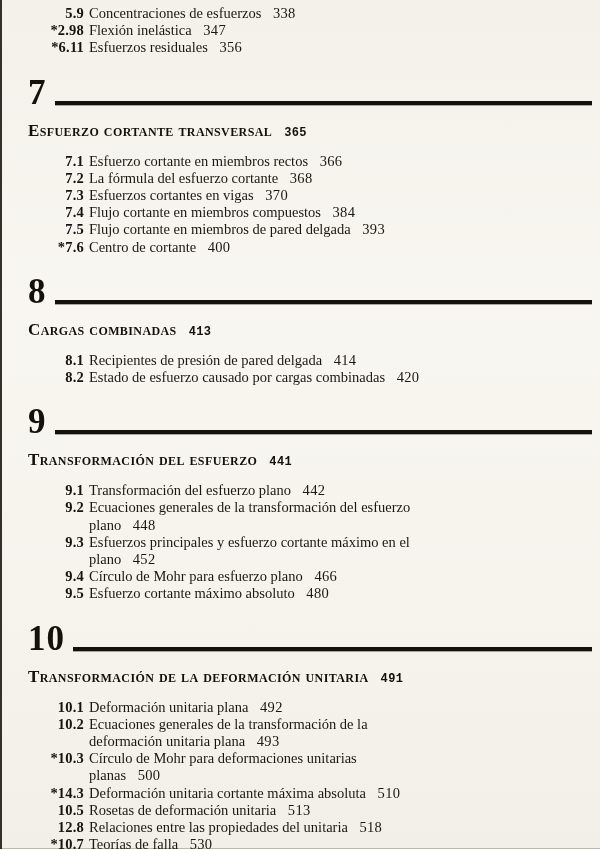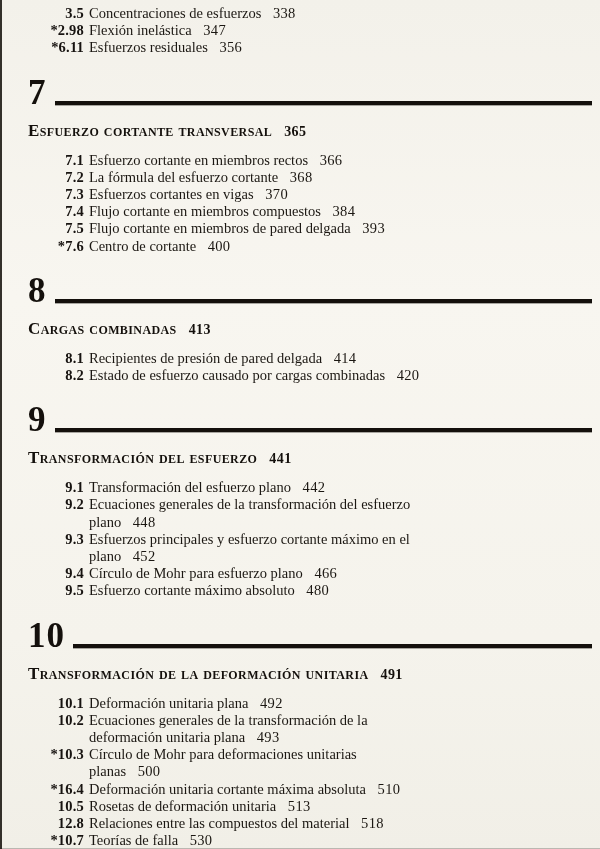"3.5" span.num { text: 3.5 -> 5.9 }
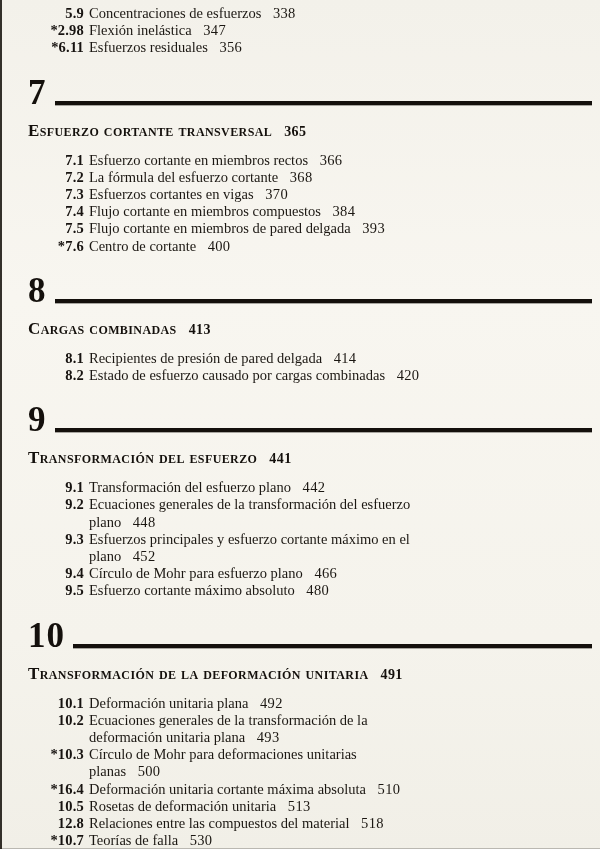"365" .chap-page { font-family: none -> Liberation Mono, monospace; font-size: 14px -> 12px }
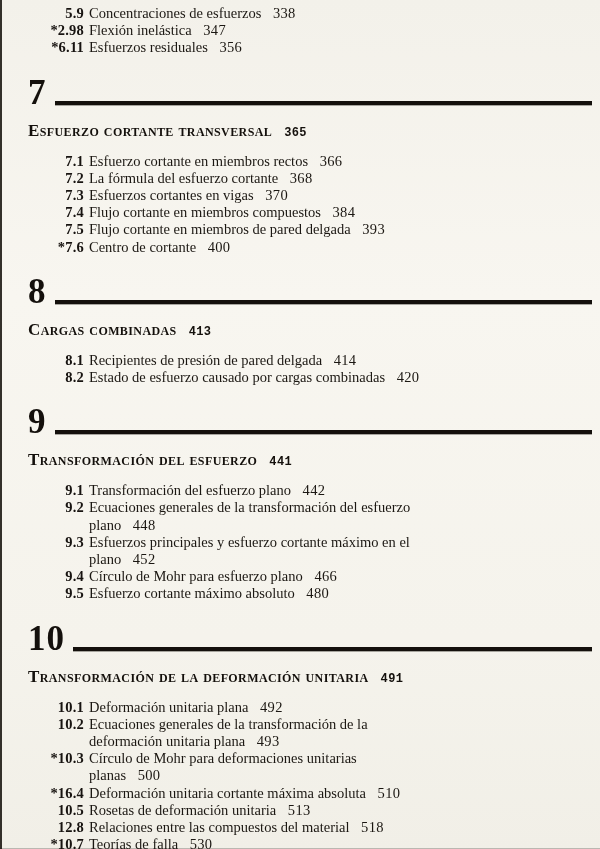"*16.4" span.num { text: 16.4 -> 14.3 }
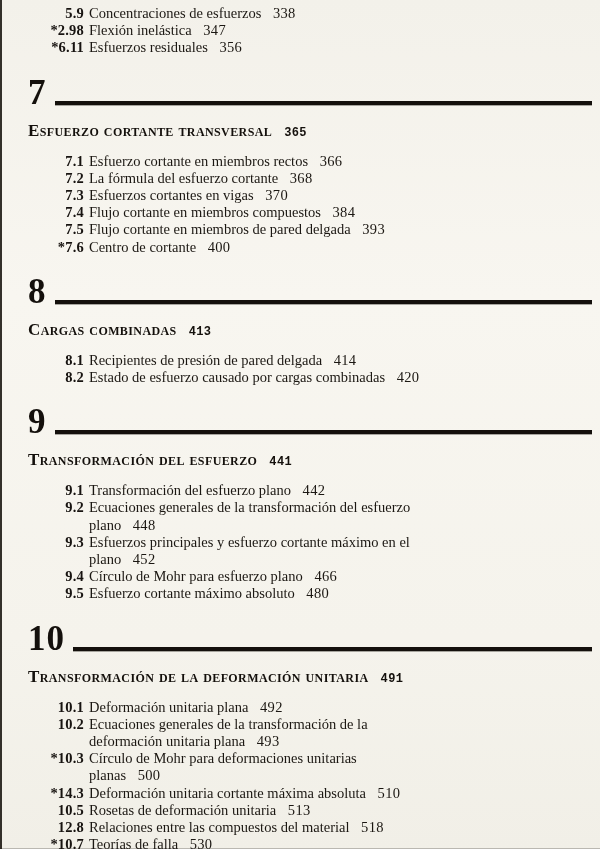"Relaciones entre las compuestos del" span.title { text: compuestos del material -> propiedades del unitaria }
